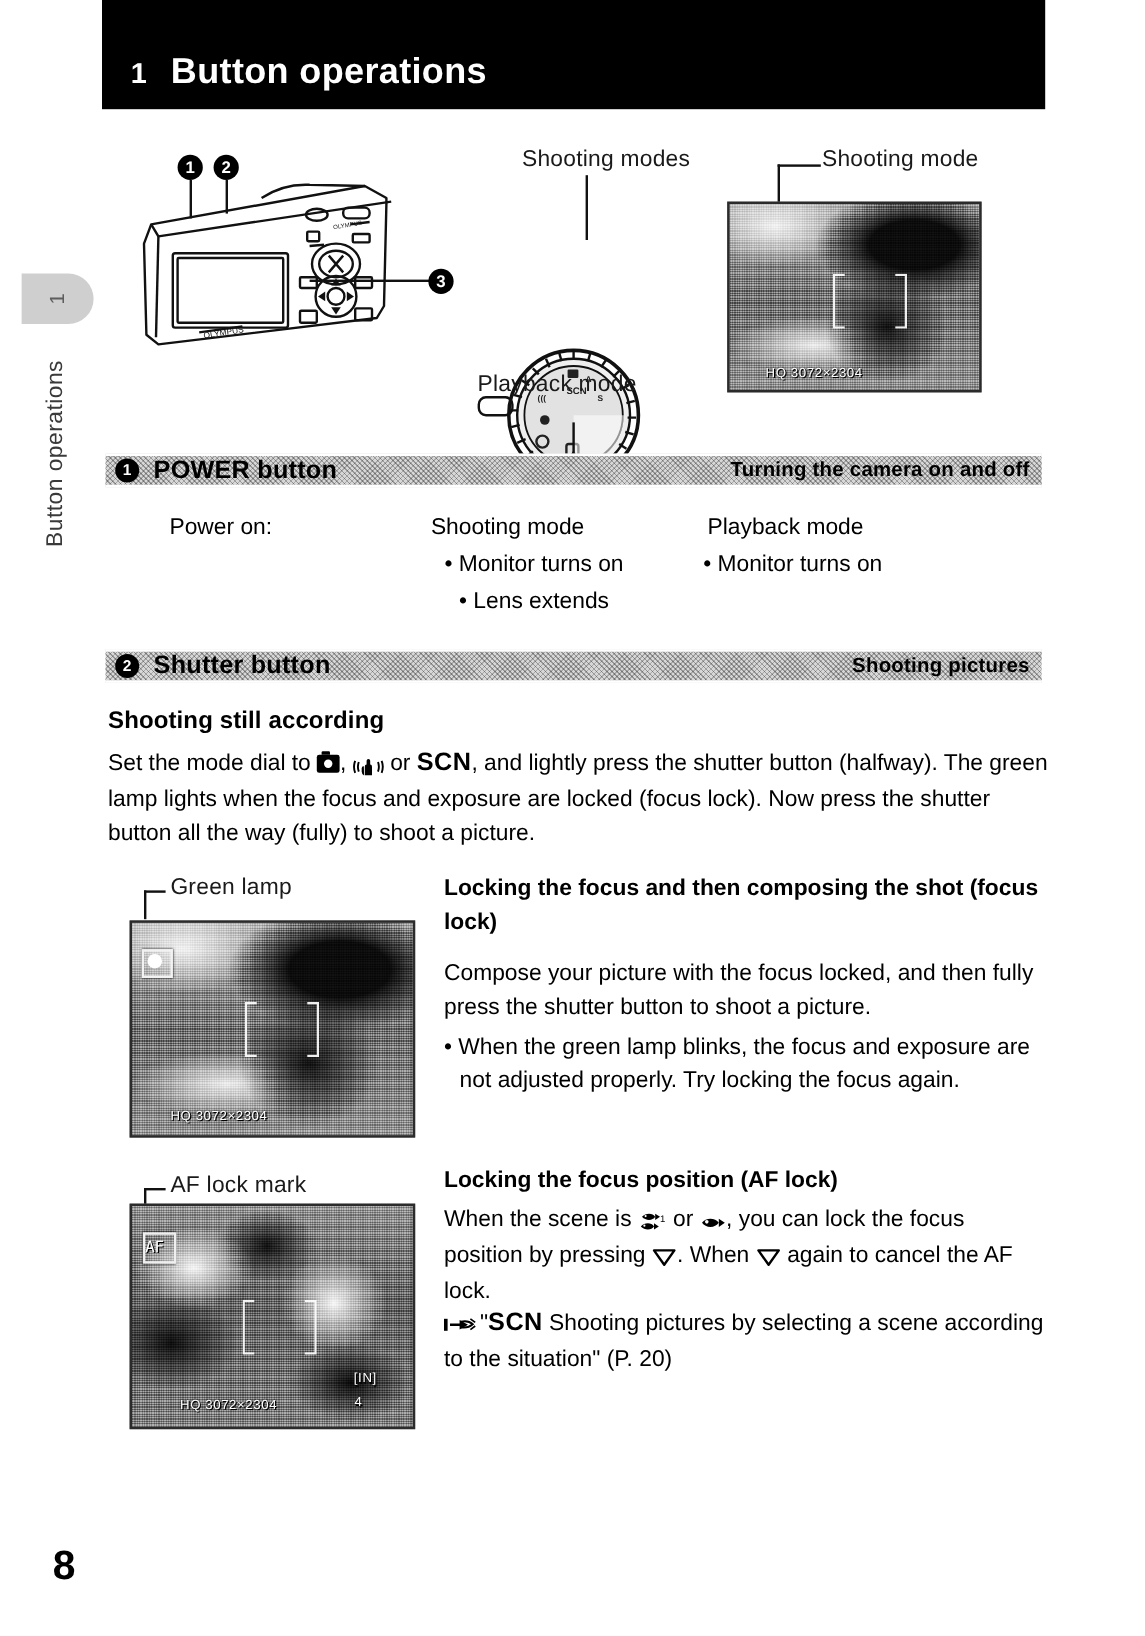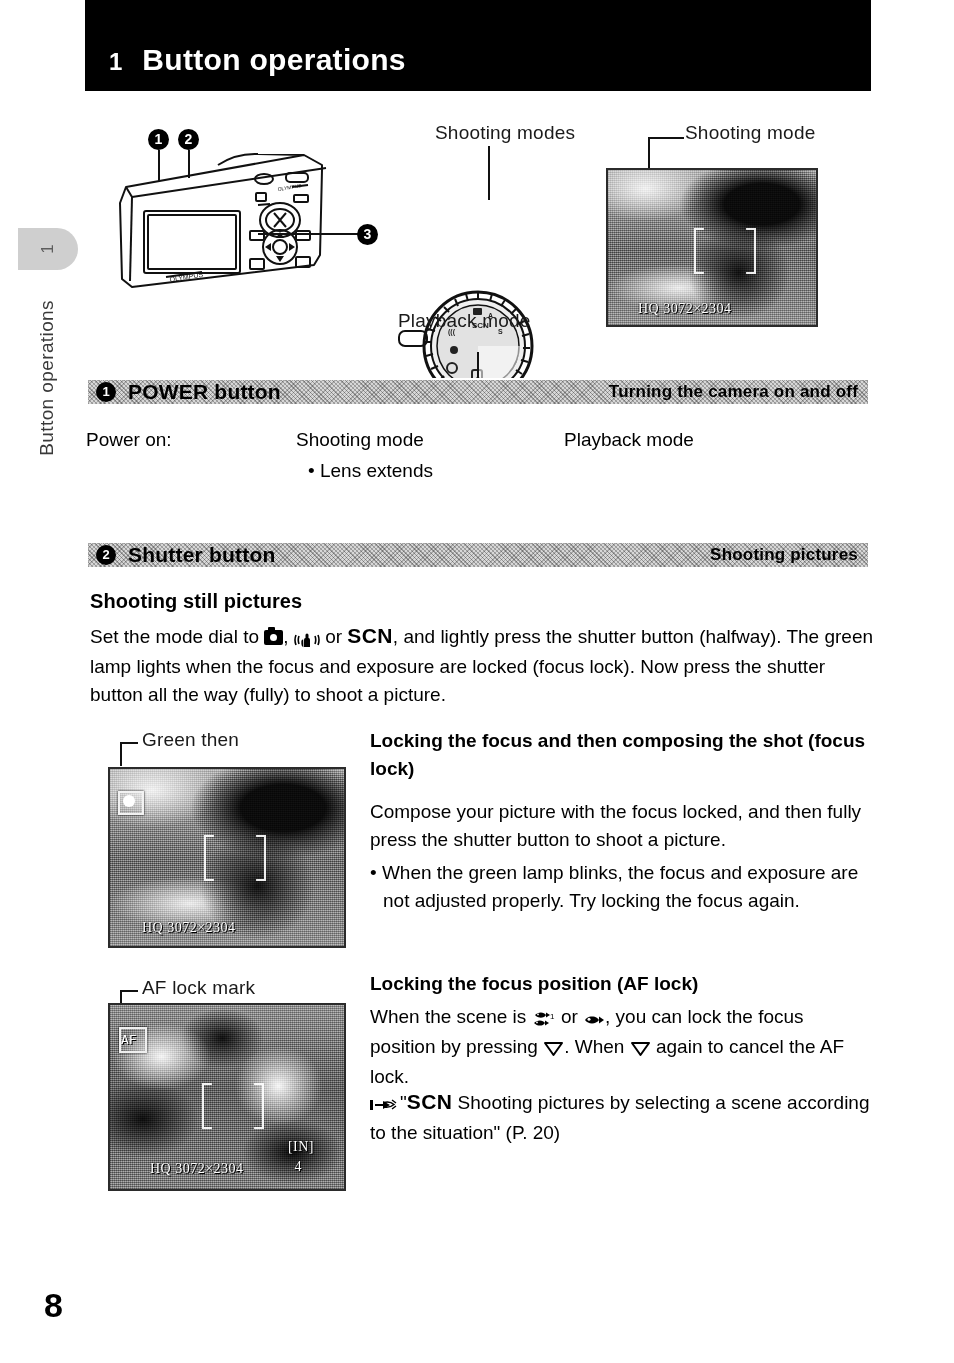"HQ 3072×2304" .lcd-osd { font-family: Liberation Serif, serif -> Liberation Sans, sans-serif; font-size: 14px -> 11px }
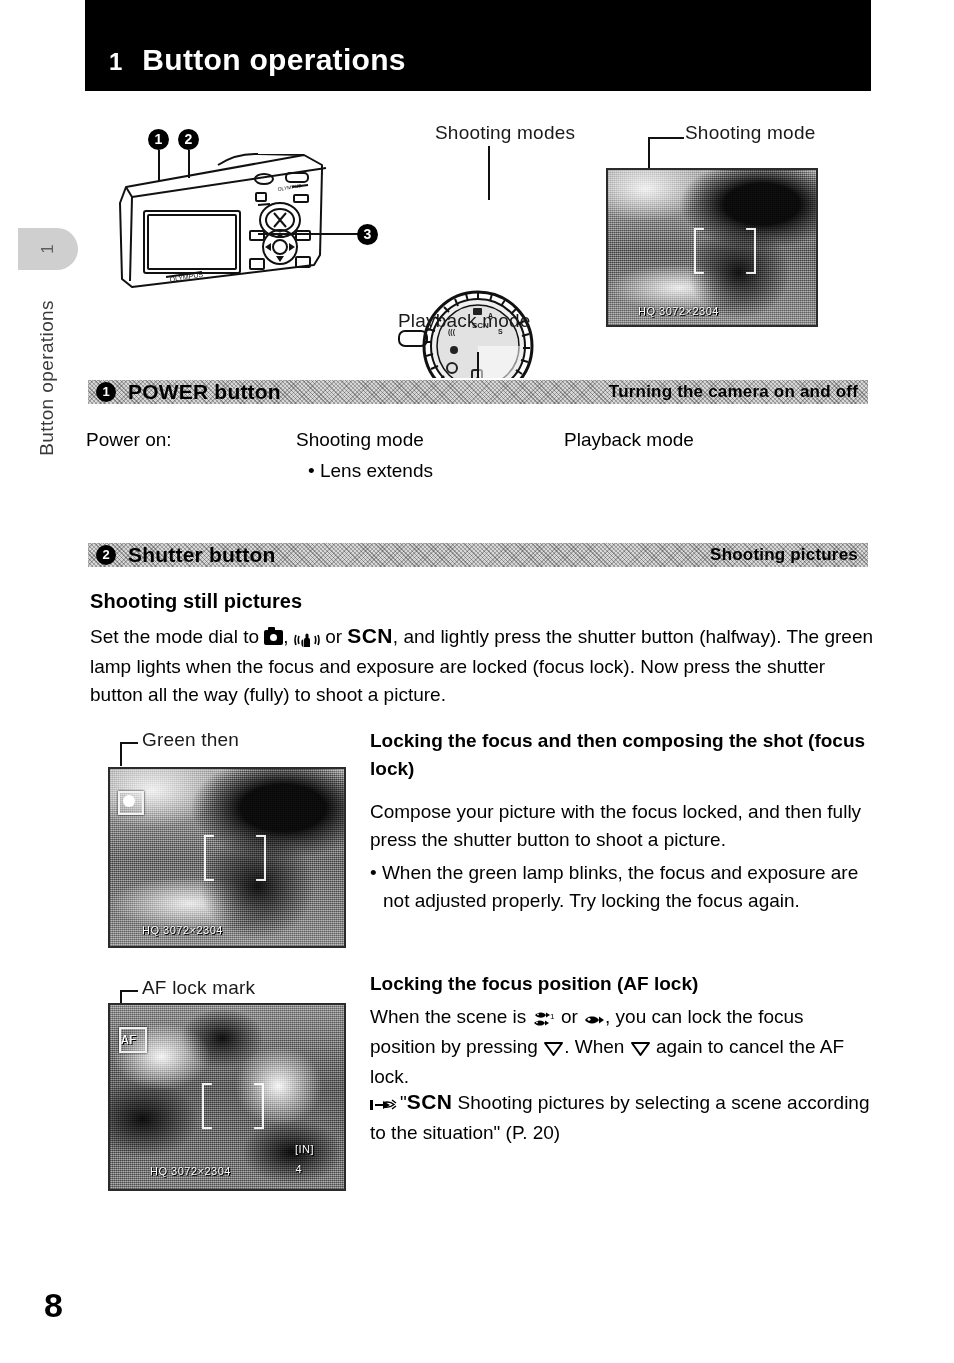"Power on:" .power-table { left: 84px -> 94px; text-align: none -> center }
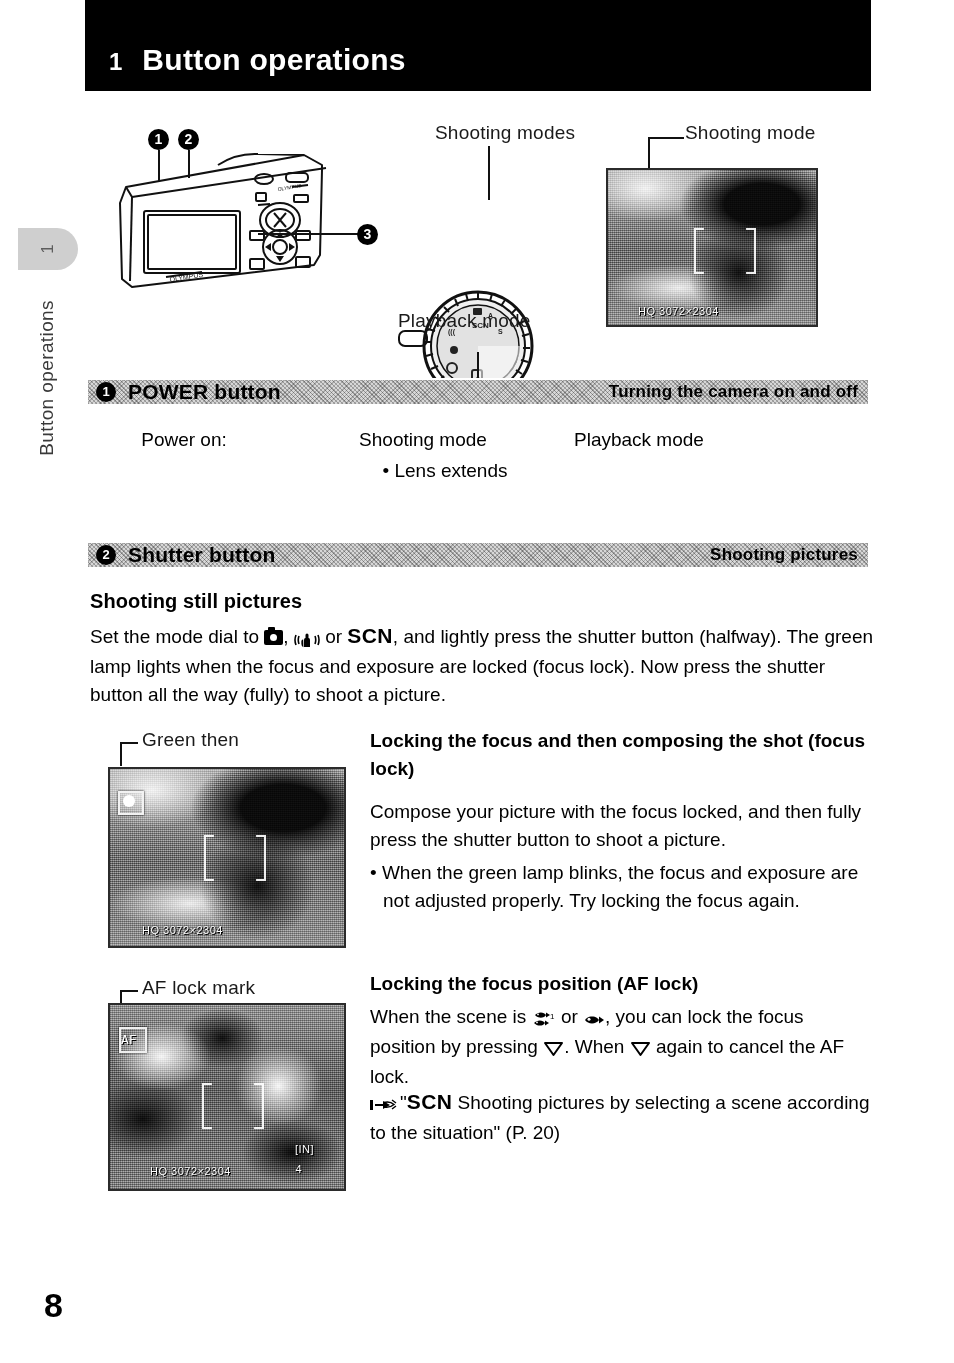"• Monitor turns on" tr { html: none -> <tr> <td></td> <td>• Monitor turns on</td> <td>• Monitor turns on</td> </tr> }
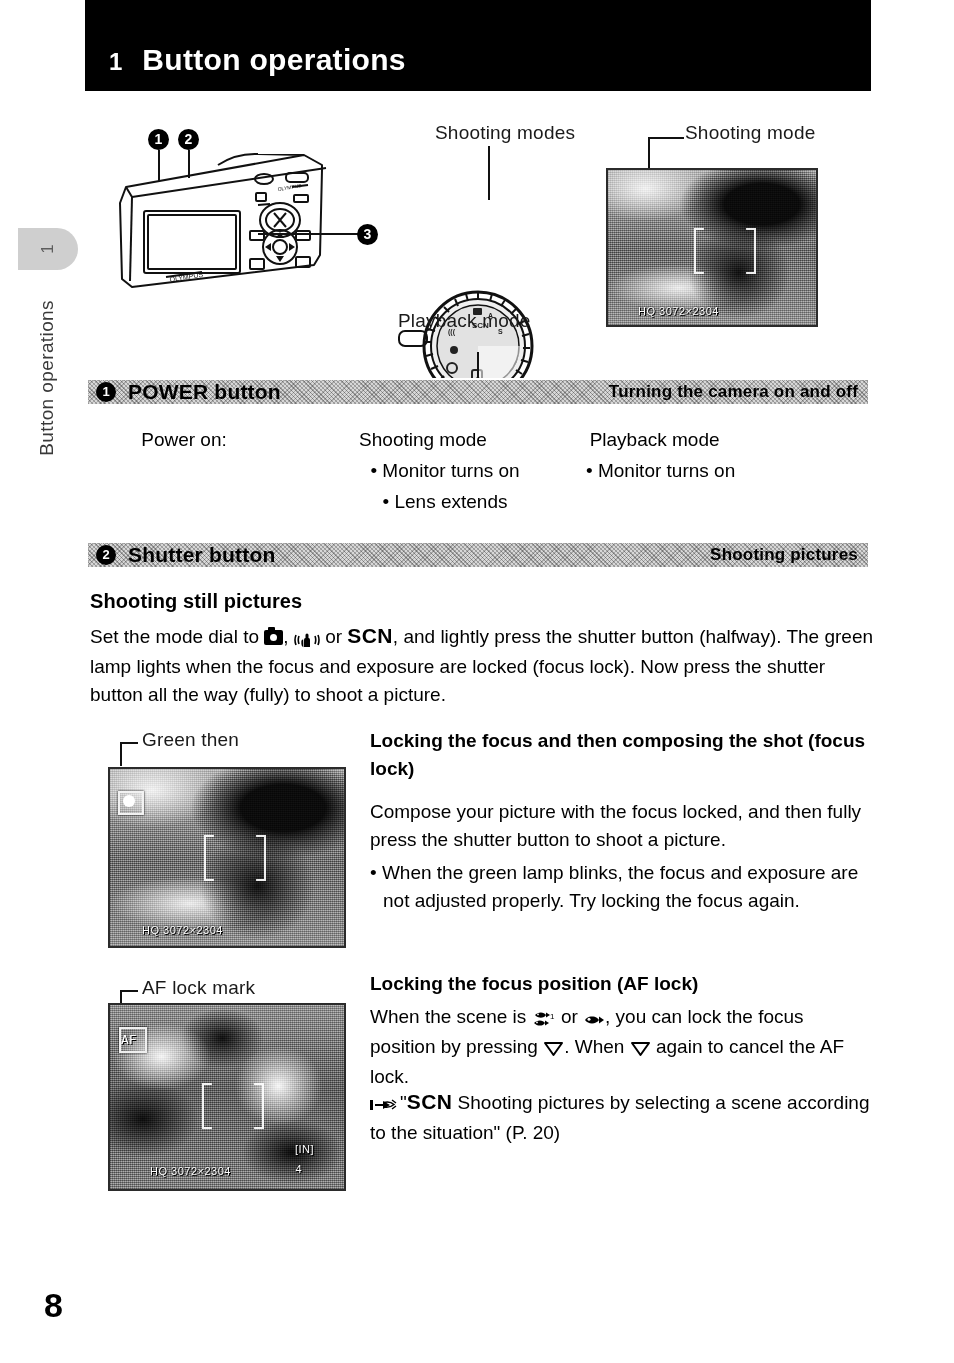"Shooting still pictures" div.txt { text: pictures -> according }
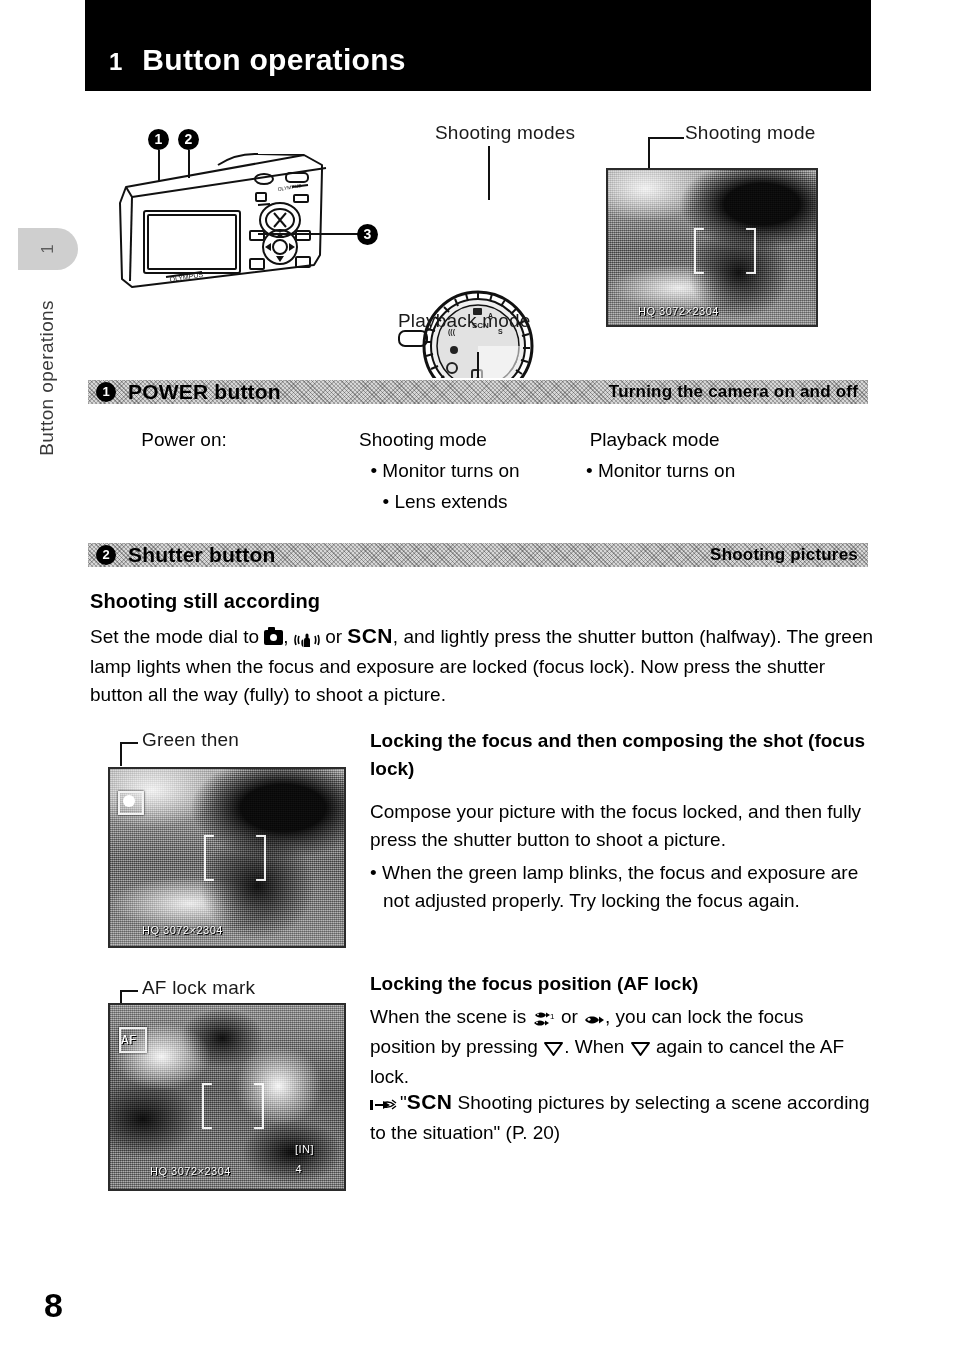"Green then" div.fig-label { text: then -> lamp }
